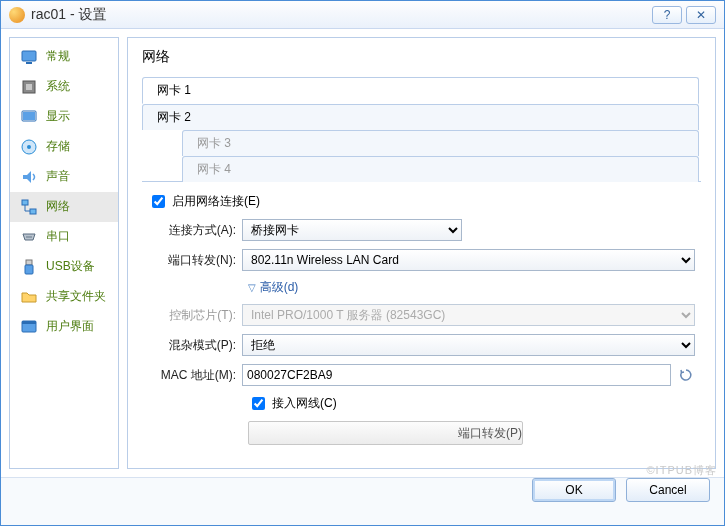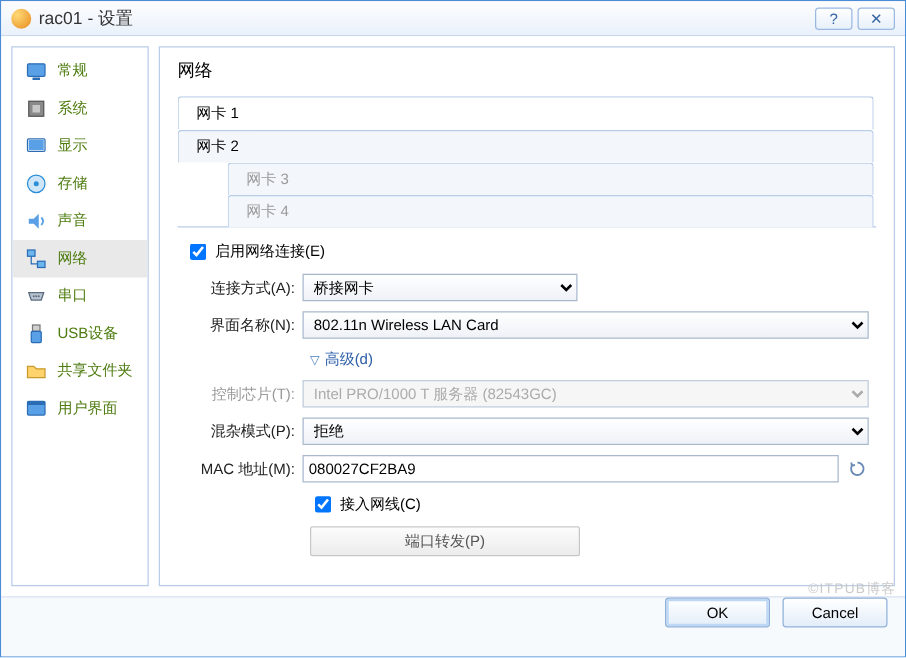"界面名称(N):" span.label { text: 界面名称 -> 端口转发 }
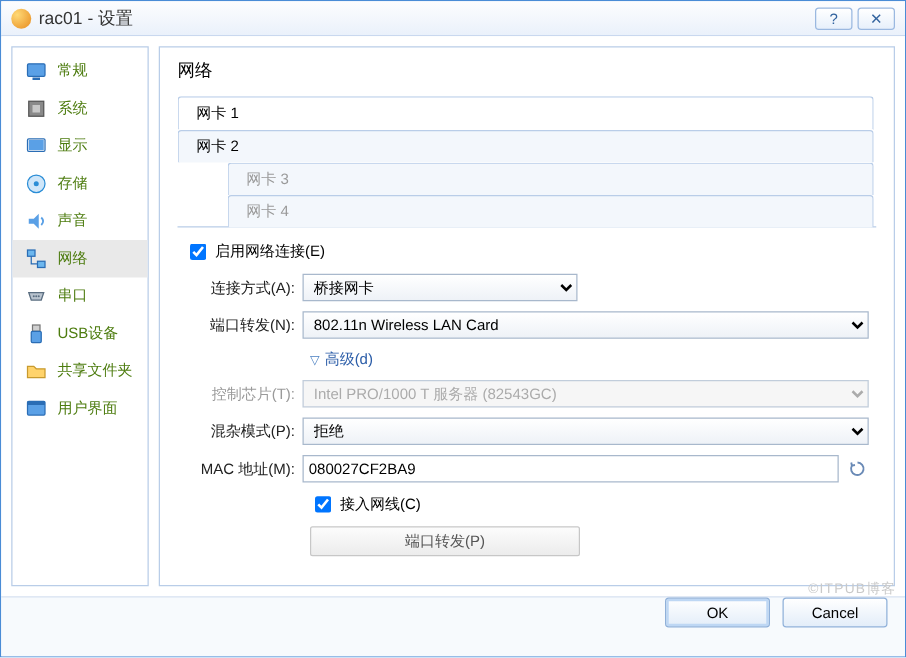"端口转发(P)" .portfwd { justify-content: center -> flex-end; width: 216px -> 275px }
